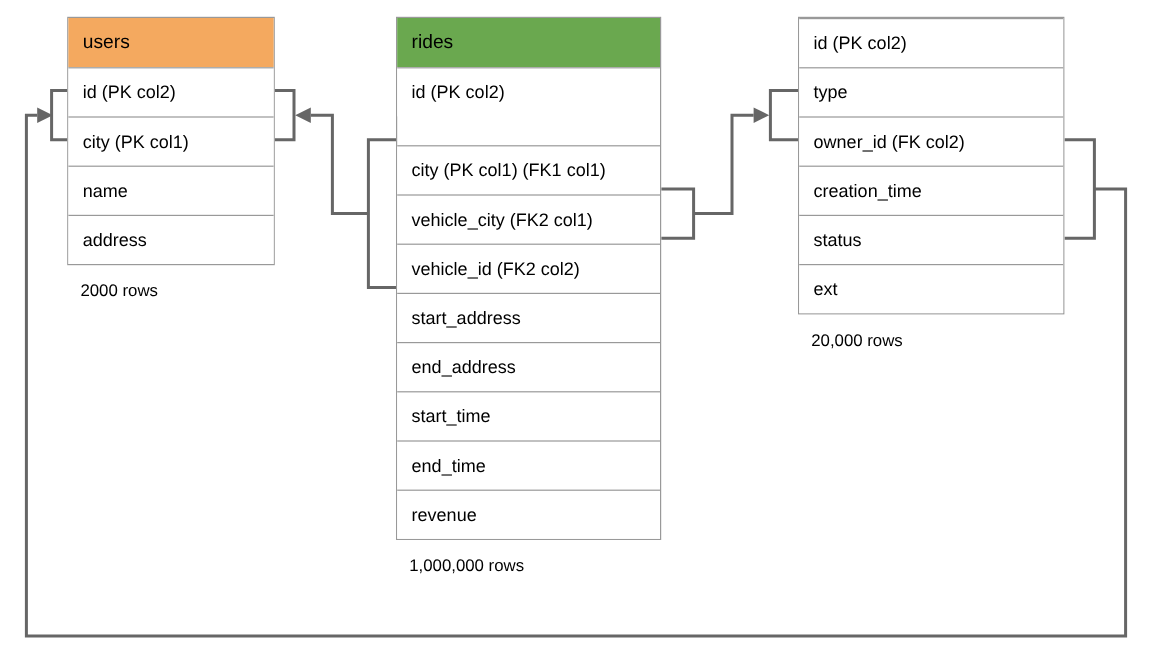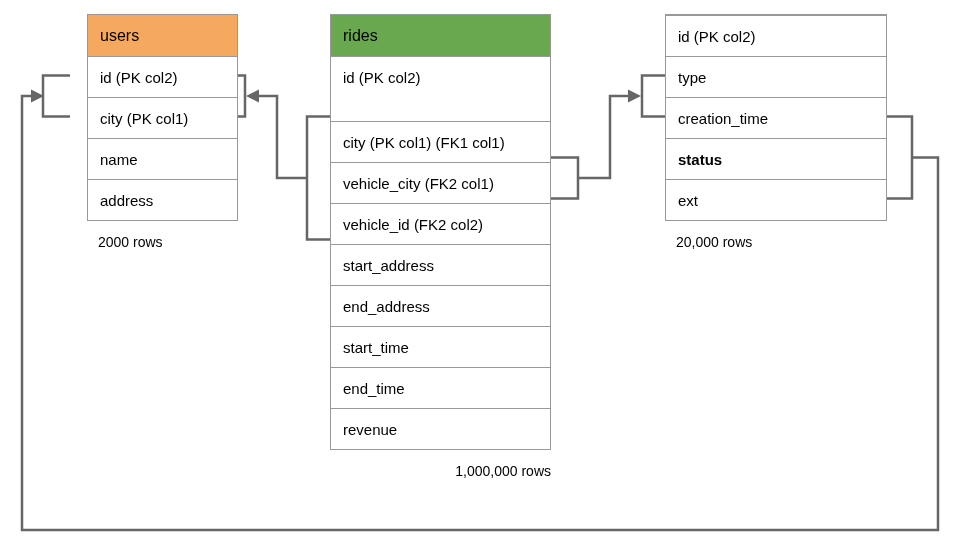"users" div.table { left: 87px -> 56px; width: 151px -> 173px }
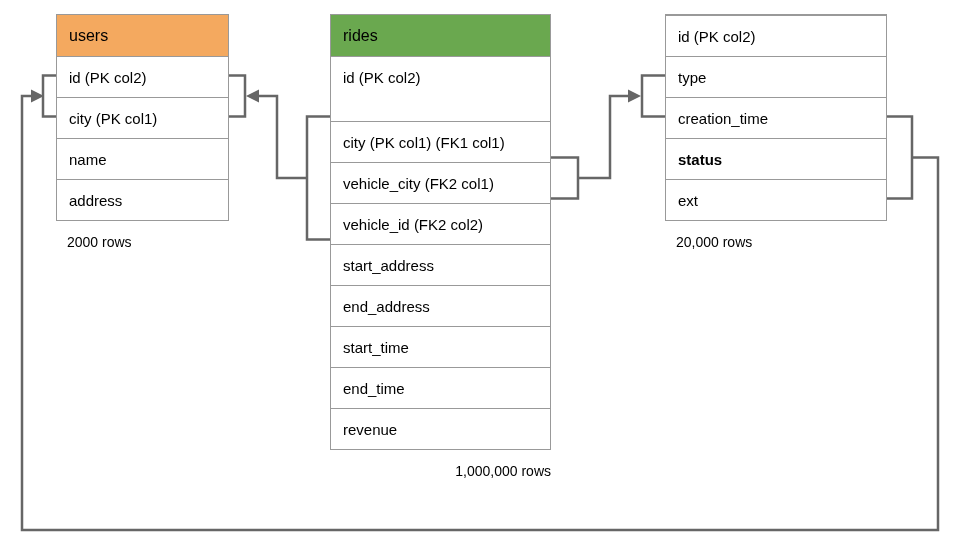"rides" div.table { text-align: right -> none }
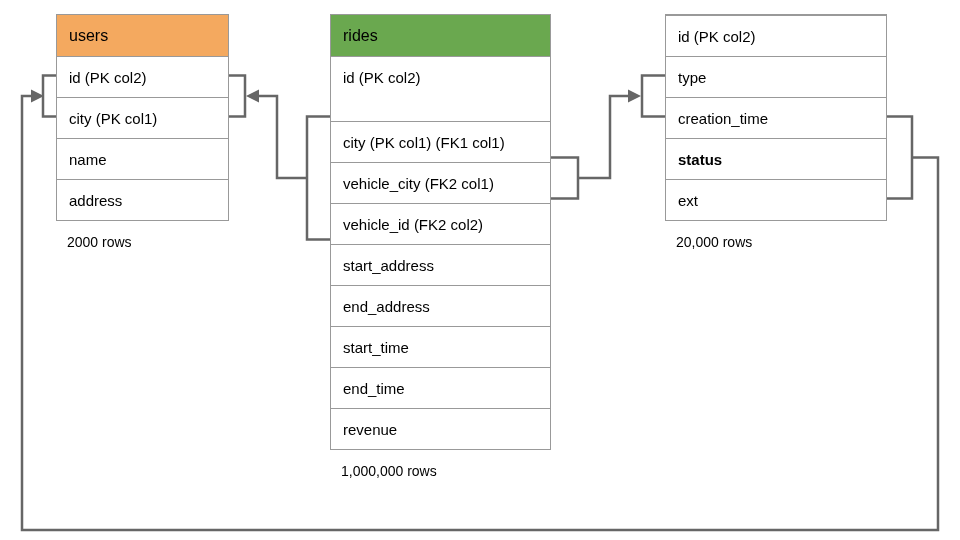"owner_id (FK col2)" div.tbl-row { html: none -> <div>owner_id (FK col2)</div> }
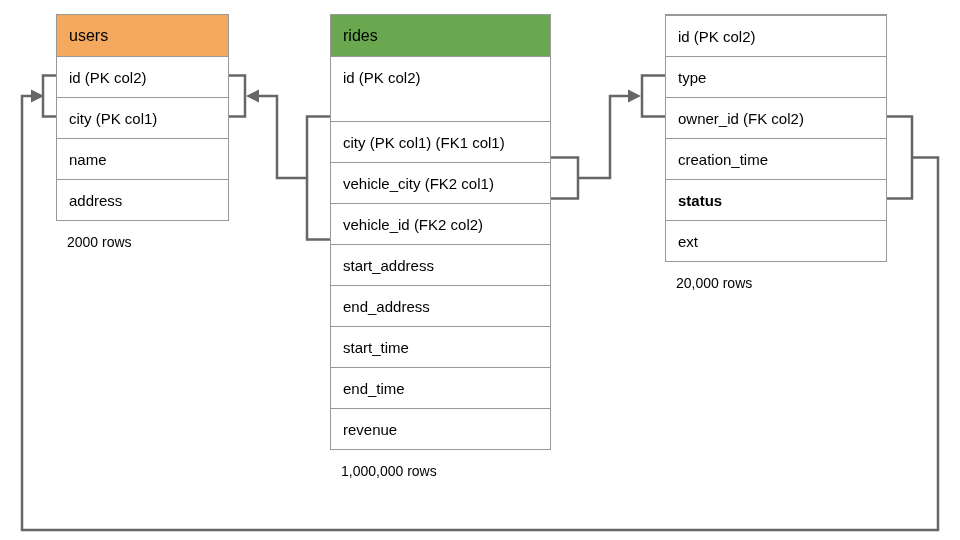"status" div.tbl-row { font-weight: bold -> none }
